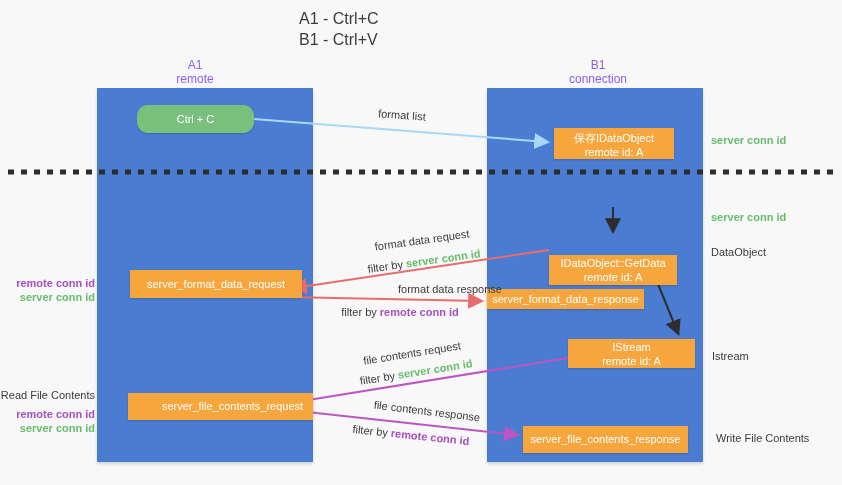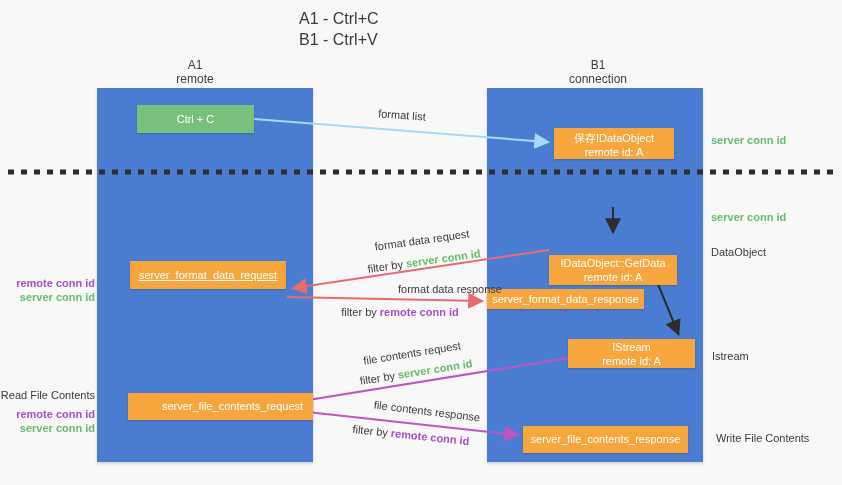"A1" .col-header { color: #404040 -> #8b5cf6 }
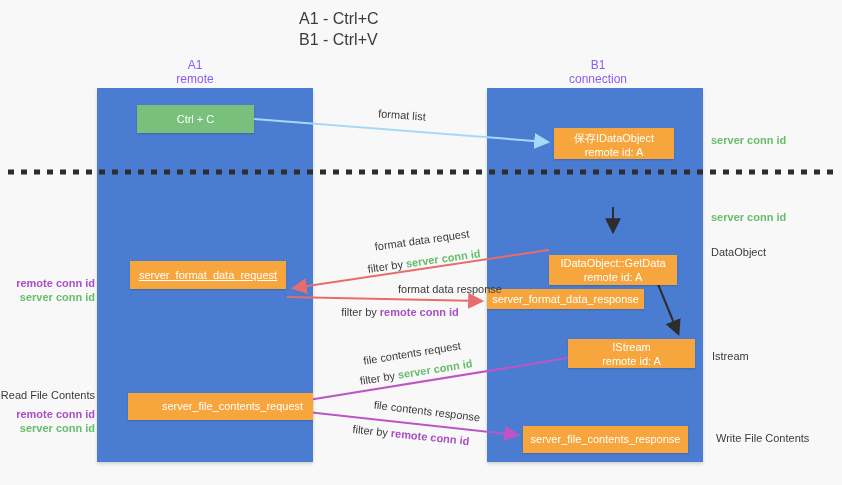"Ctrl + C" .box-ctrl-c { border-radius: none -> 11px }
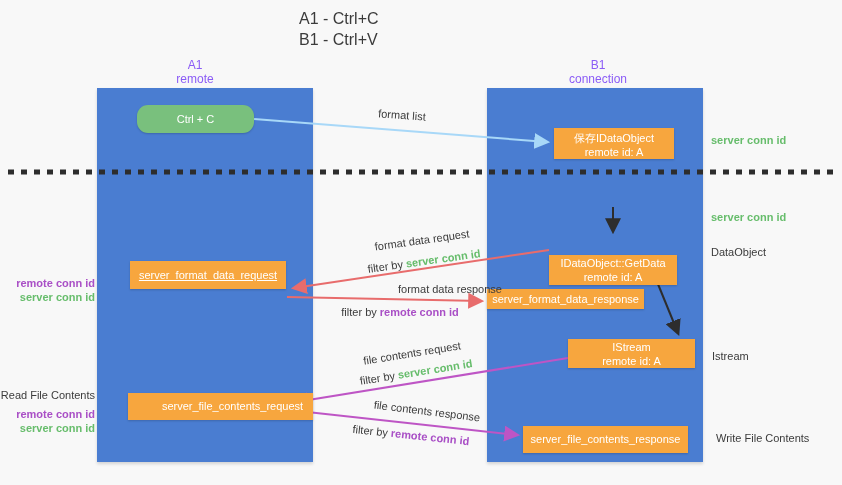"server_format_data_request" .box-fmt-req { text-decoration: underline -> none; top: 261px -> 270px; width: 156px -> 172px }
